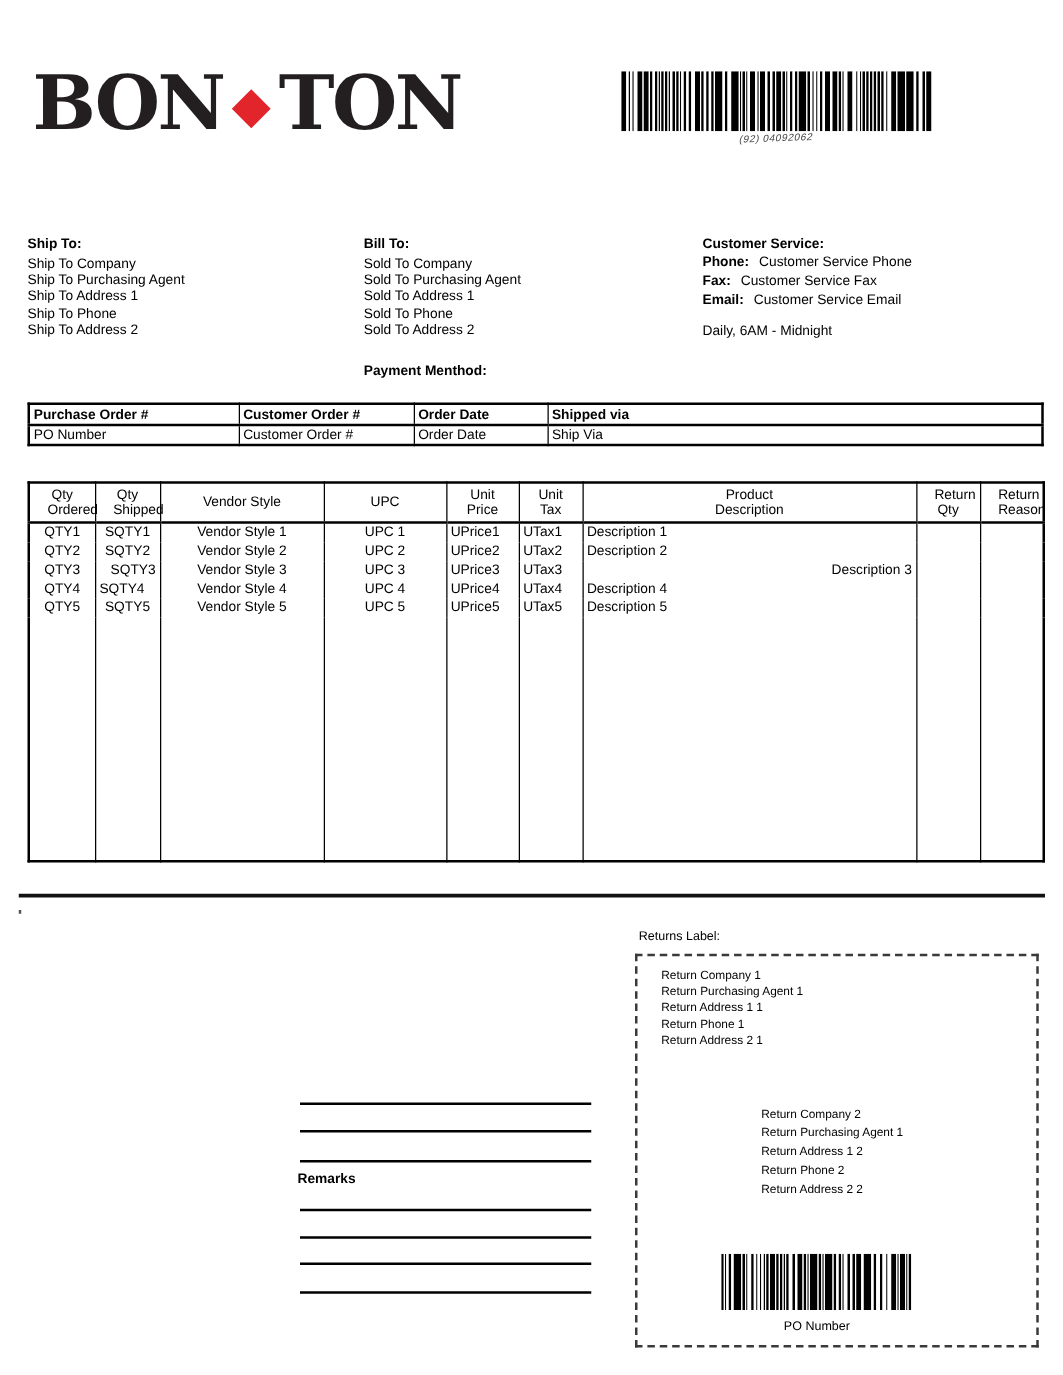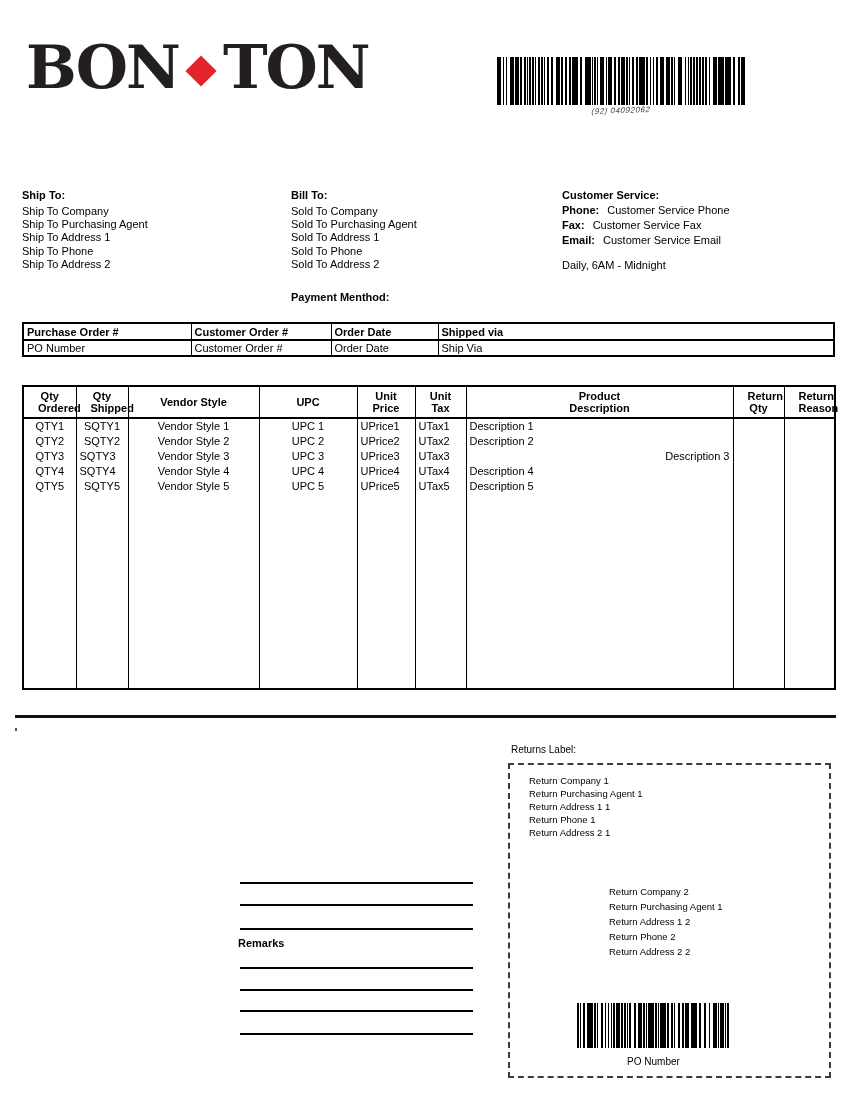"BON" .logo { top: 36px -> 52px }
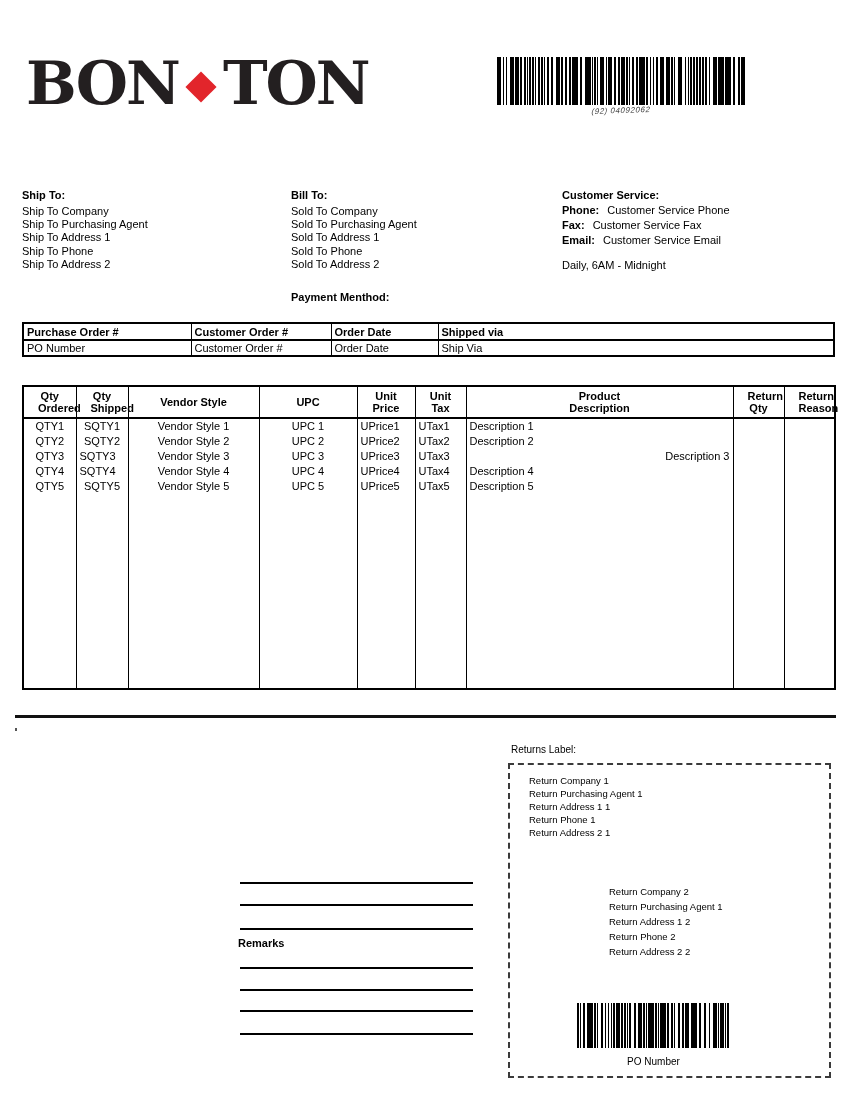"Qty" .items-table th { font-weight: bold -> normal }
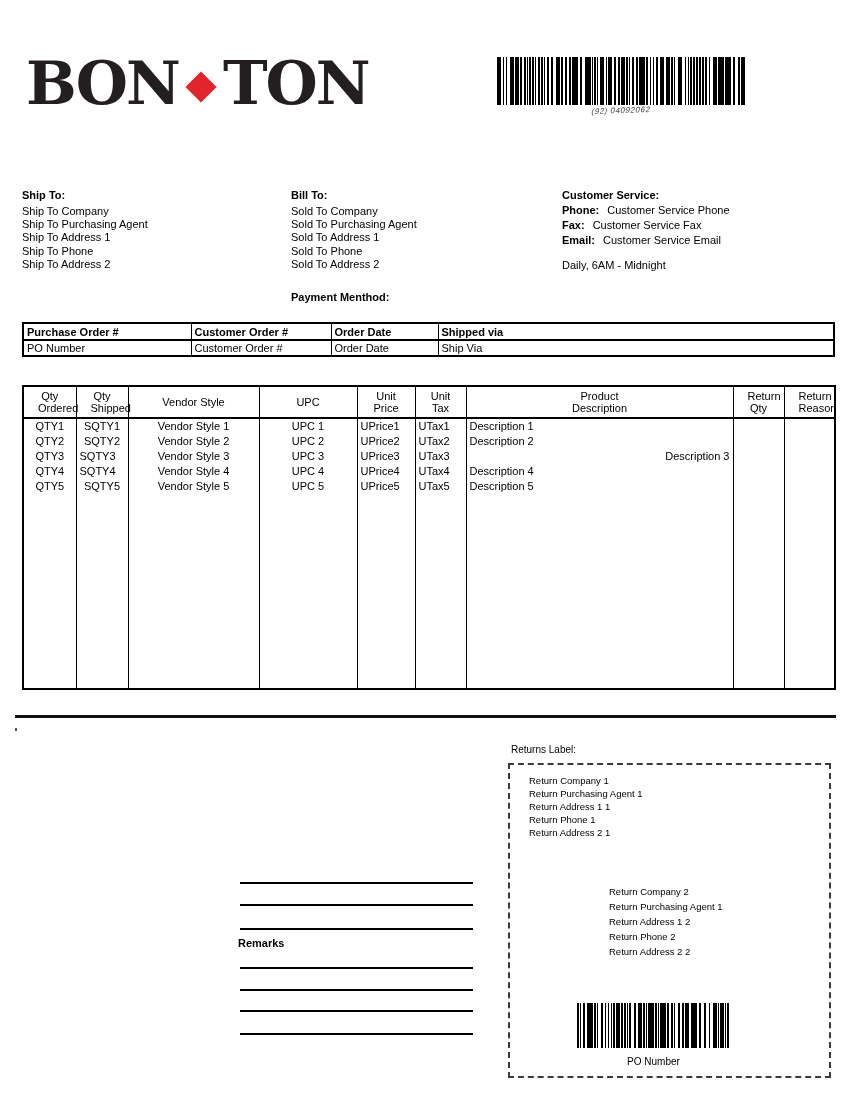"SQTY3" td { text-align: left -> right }
